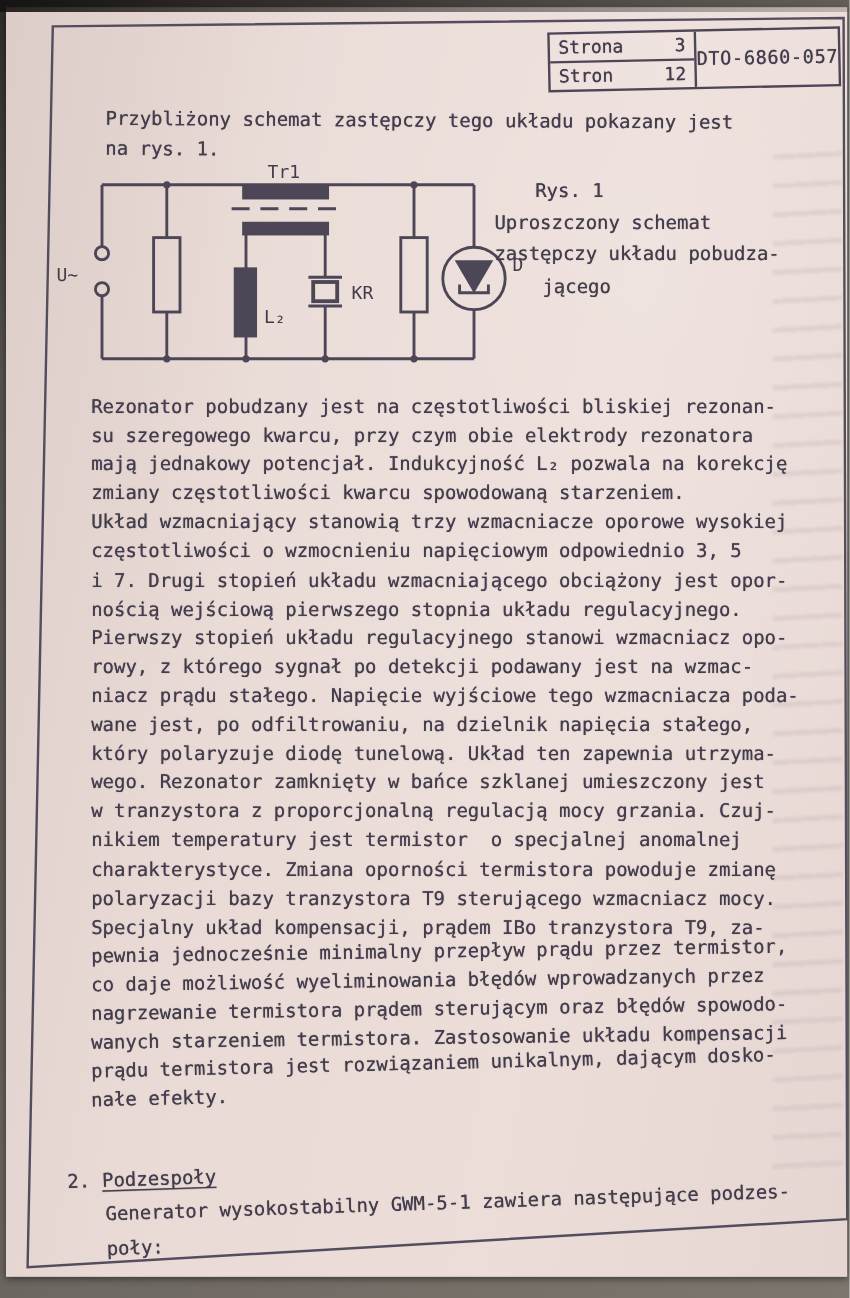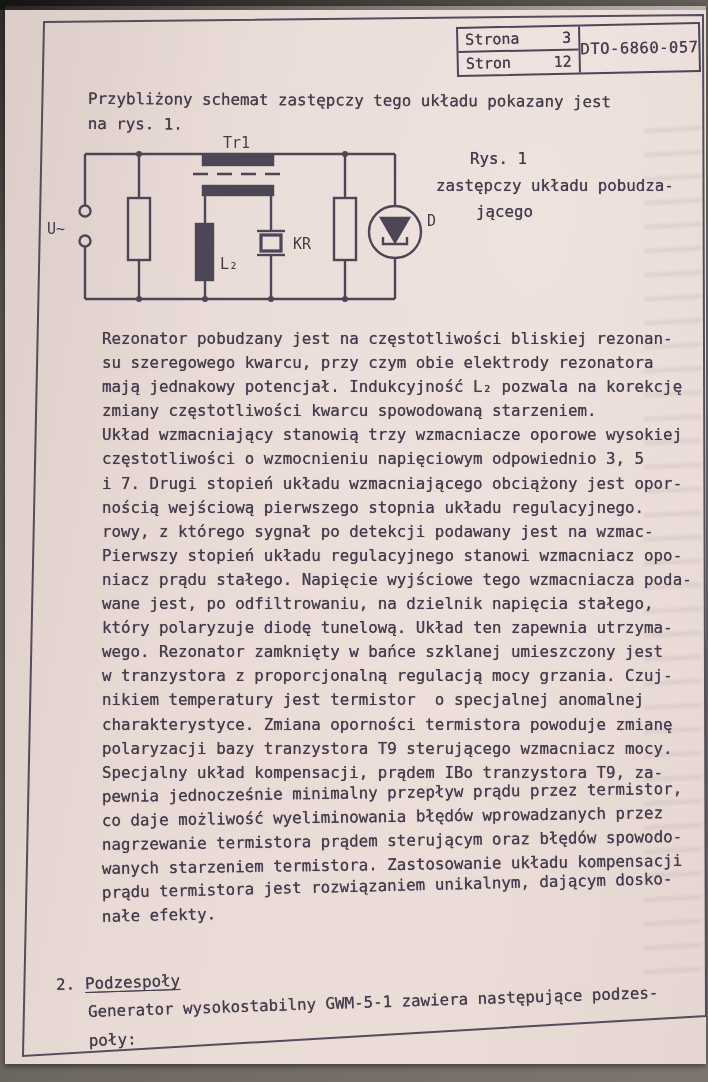"Rys. 1" .caption { left: 436px -> 412px }
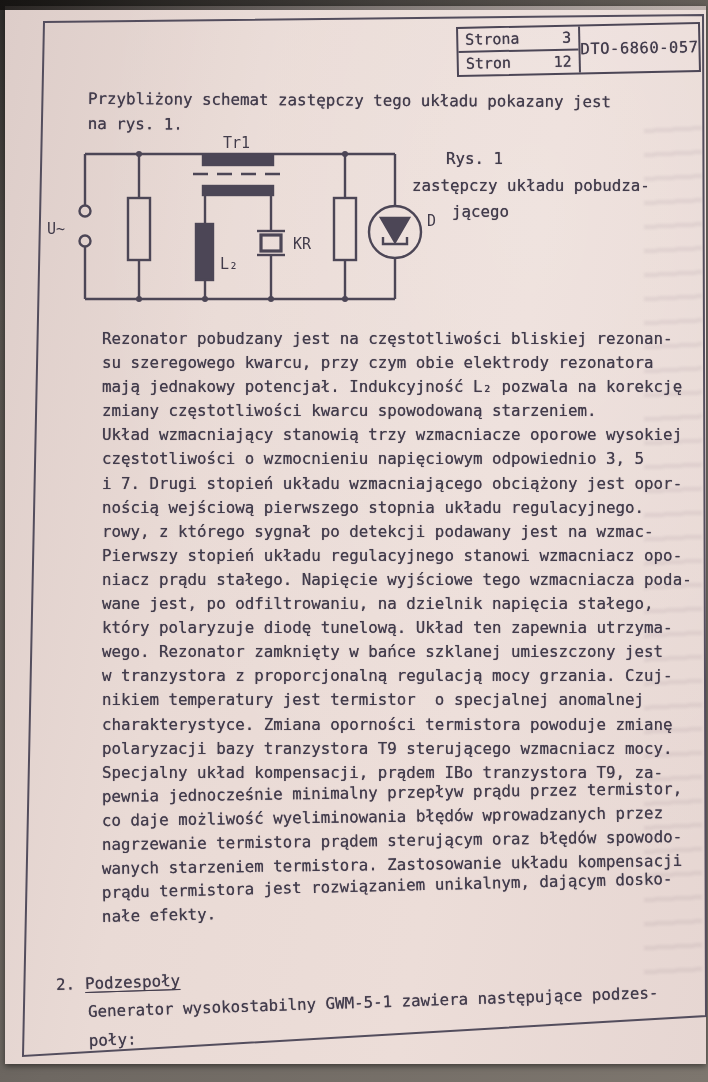"Uproszczony schemat" div.tw { html: none -> <div>Uproszczony schemat</div> }
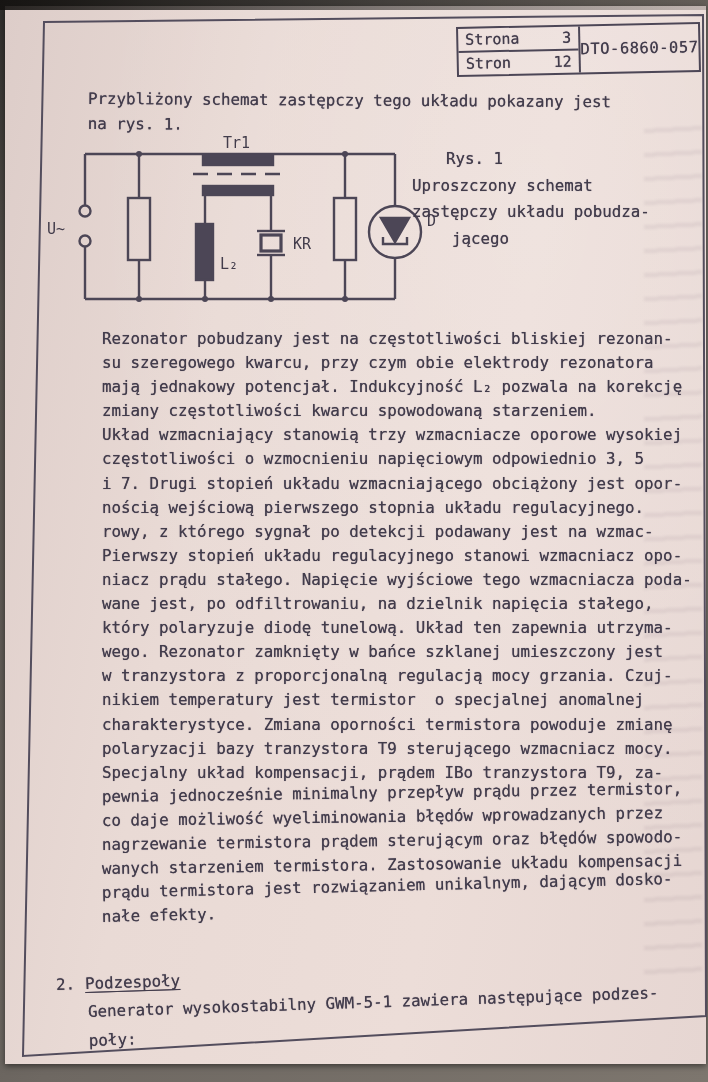"Rezonator pobudzany jest na" .bodytext { left: 102px -> 76px }
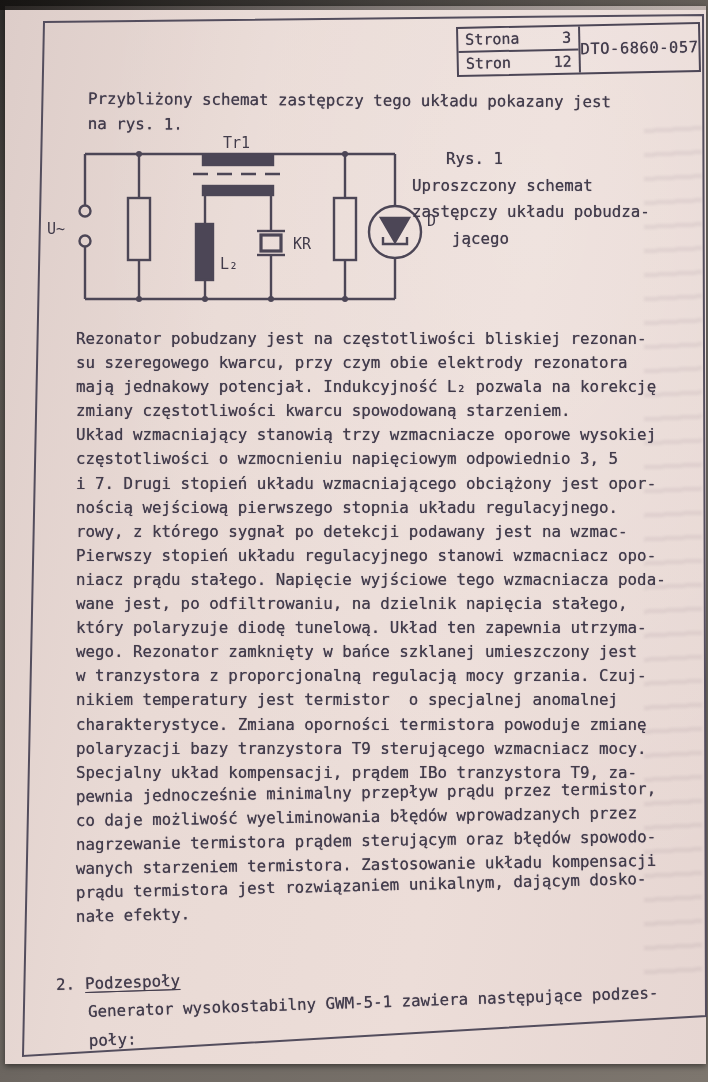"rowy, z którego sygnał po" div.bl { order: before "Pierwszy stopień układu regulacyjnego" -> after "Pierwszy stopień układu regulacyjnego" }
